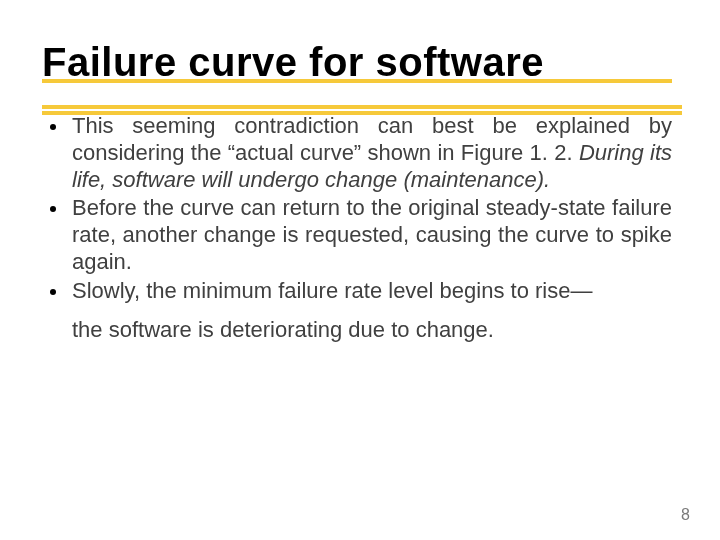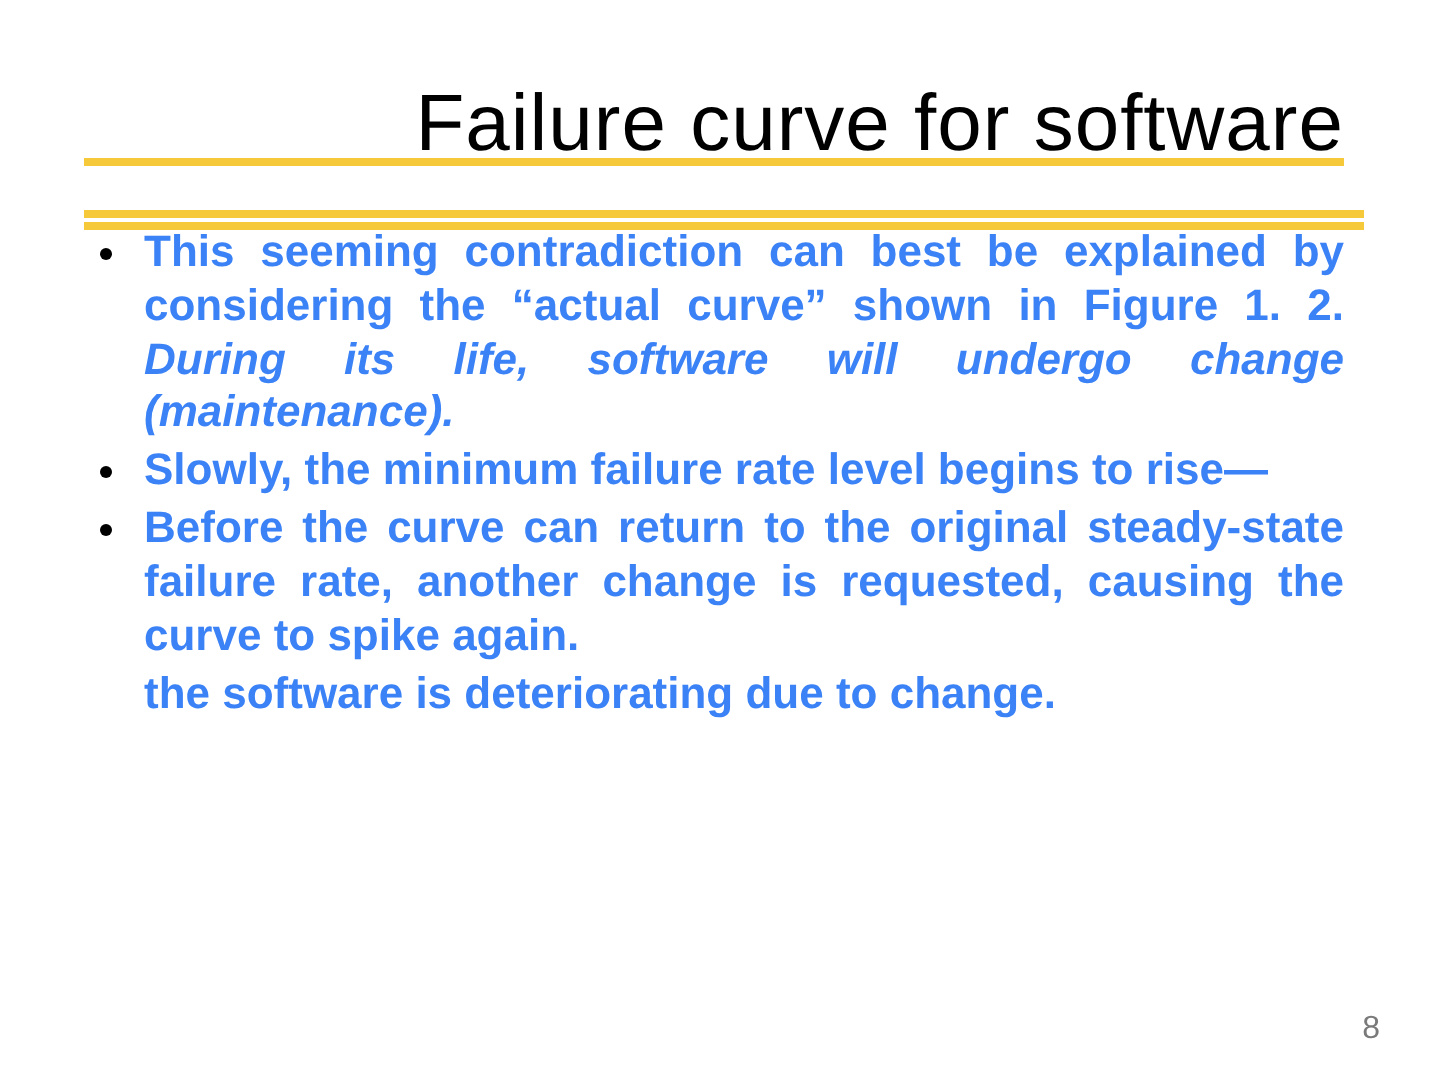"Failure curve for software" .title { font-weight: 400 -> 700; text-align: right -> none }
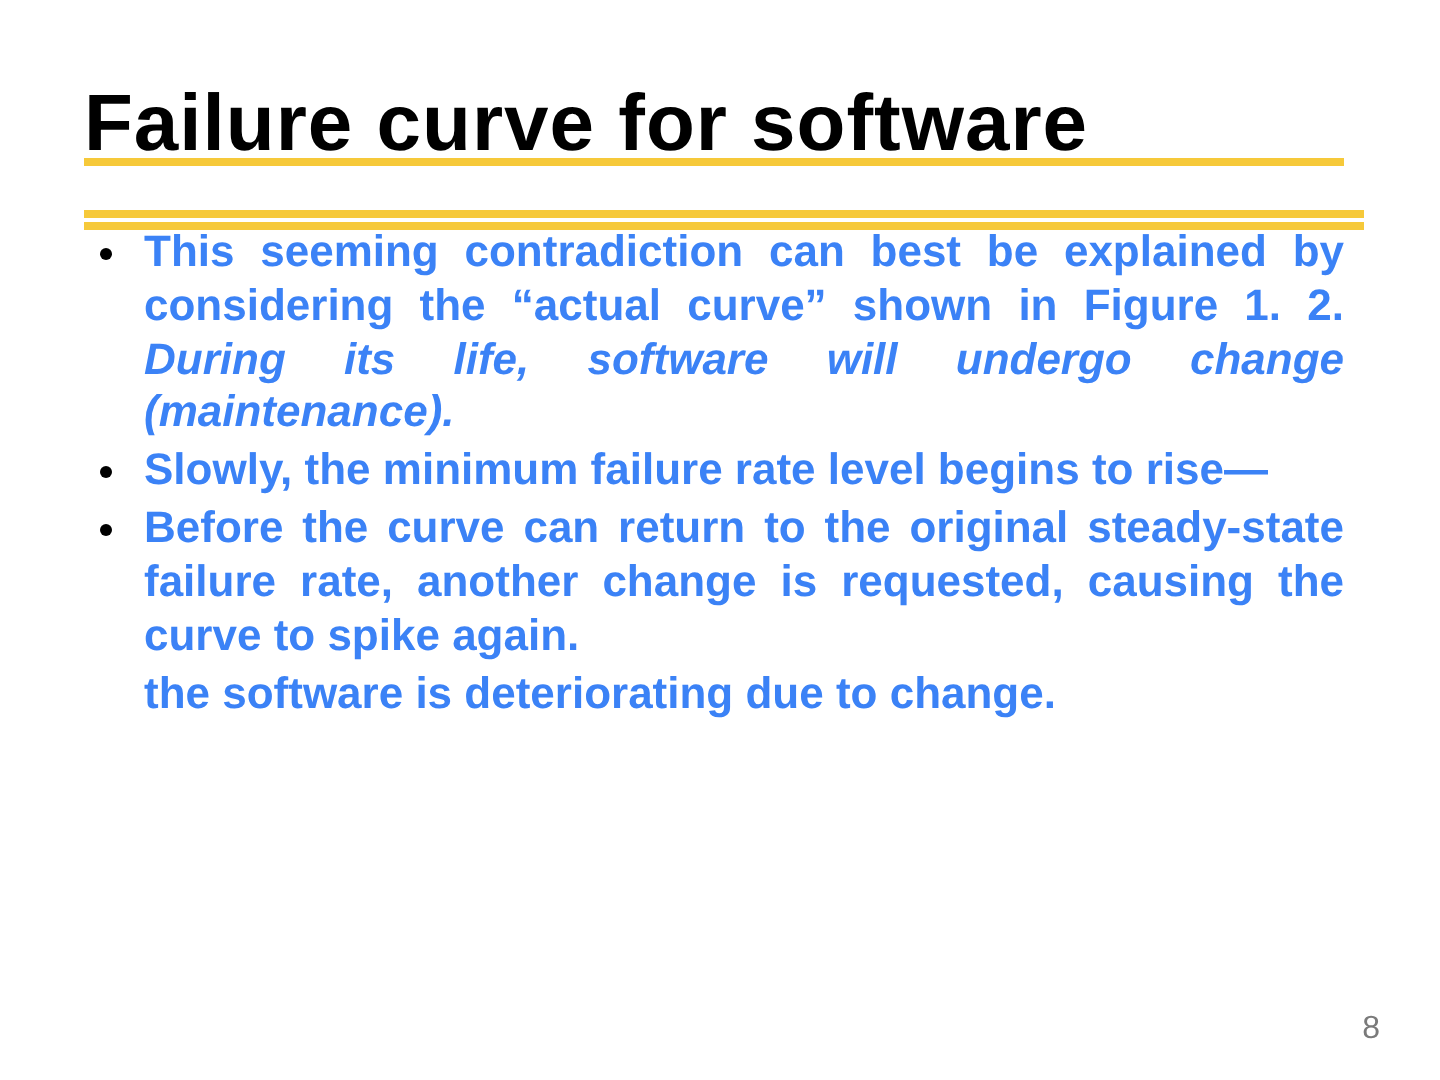"This seeming contradiction can best" .body { color: #3b82f6 -> #404040; font-weight: bold -> none }
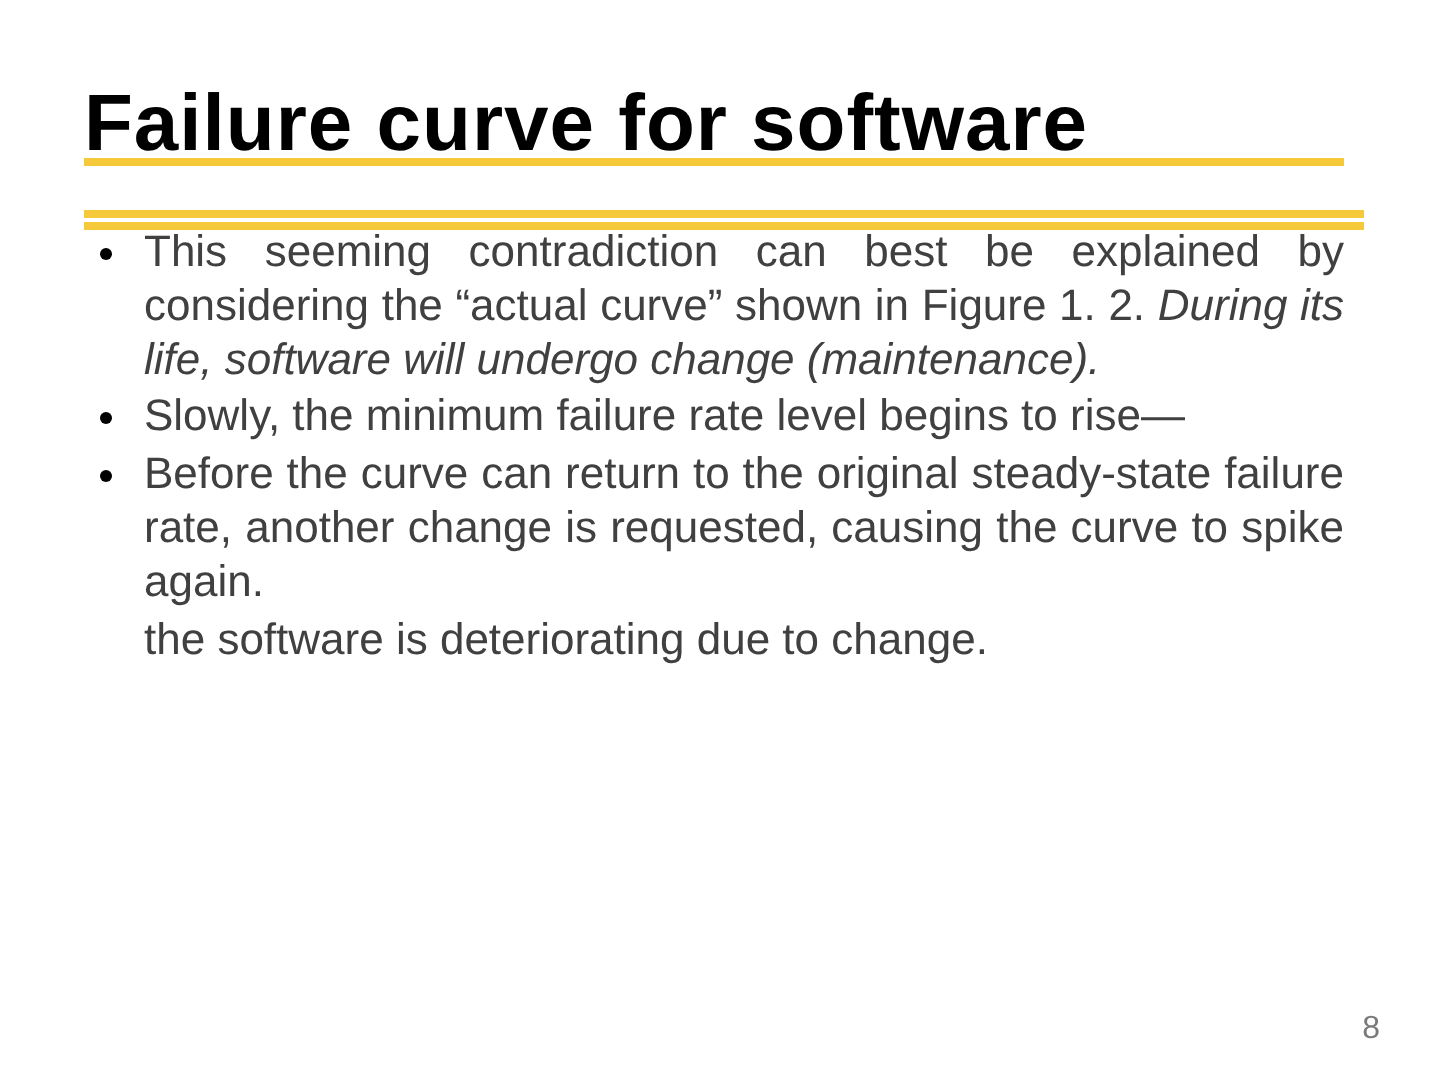"Slowly, the minimum failure rate" div.bullet-row { order: before "Before the curve can return" -> after "Before the curve can return" }
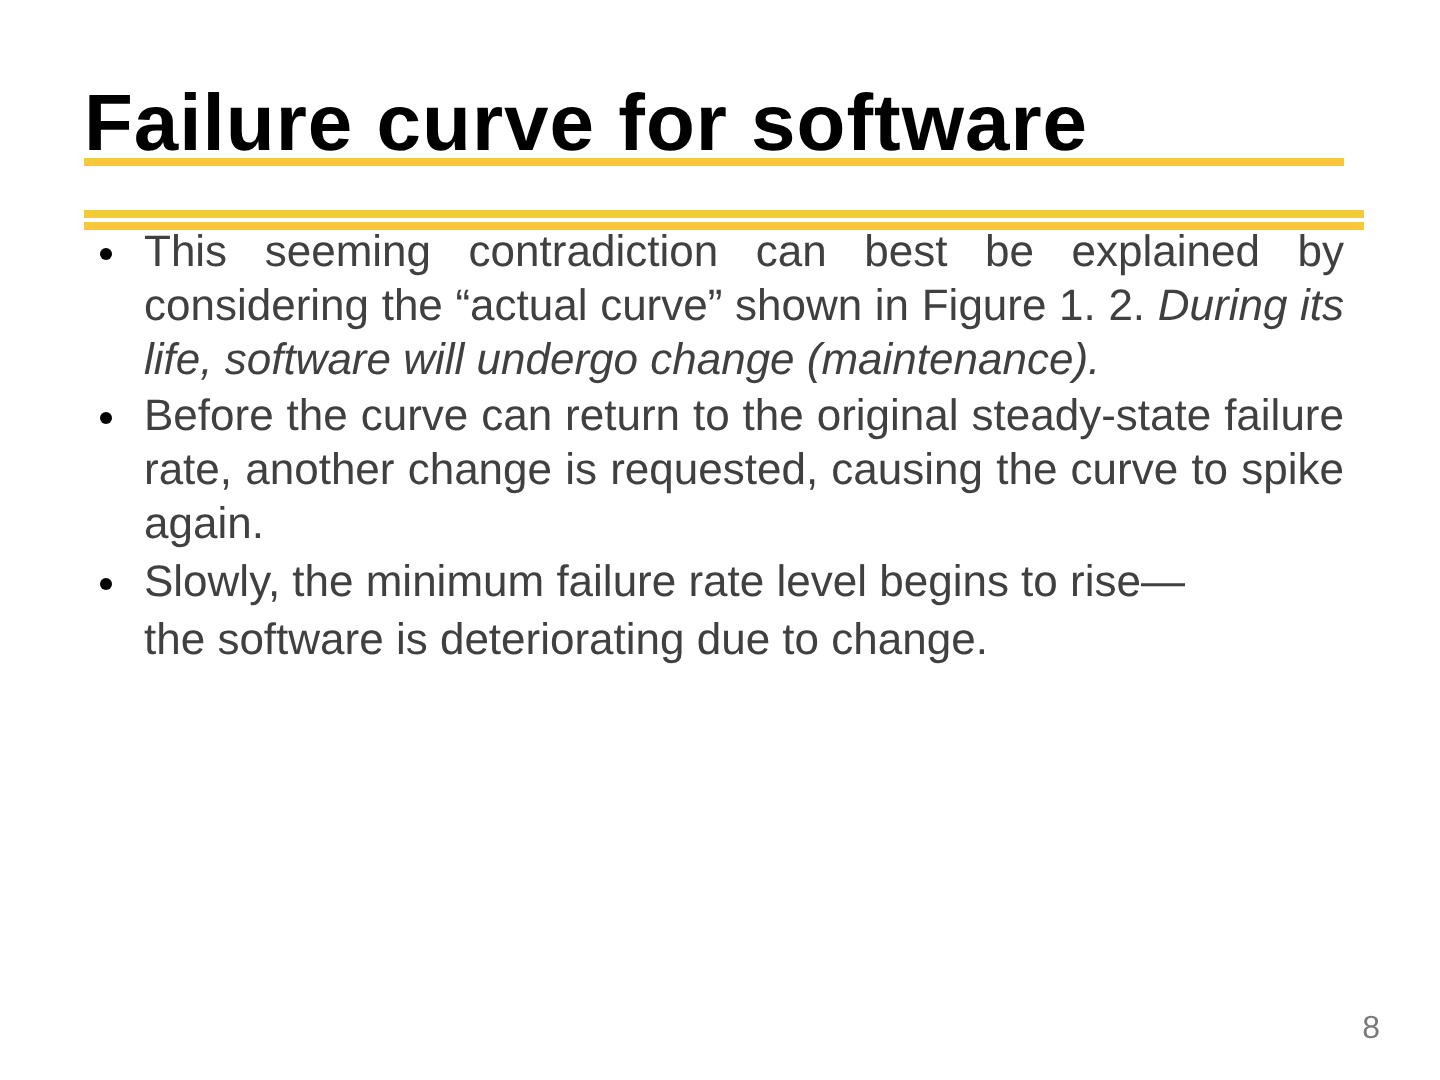"the software is deteriorating due" .last-plain { margin-top: 2px -> 12px }
